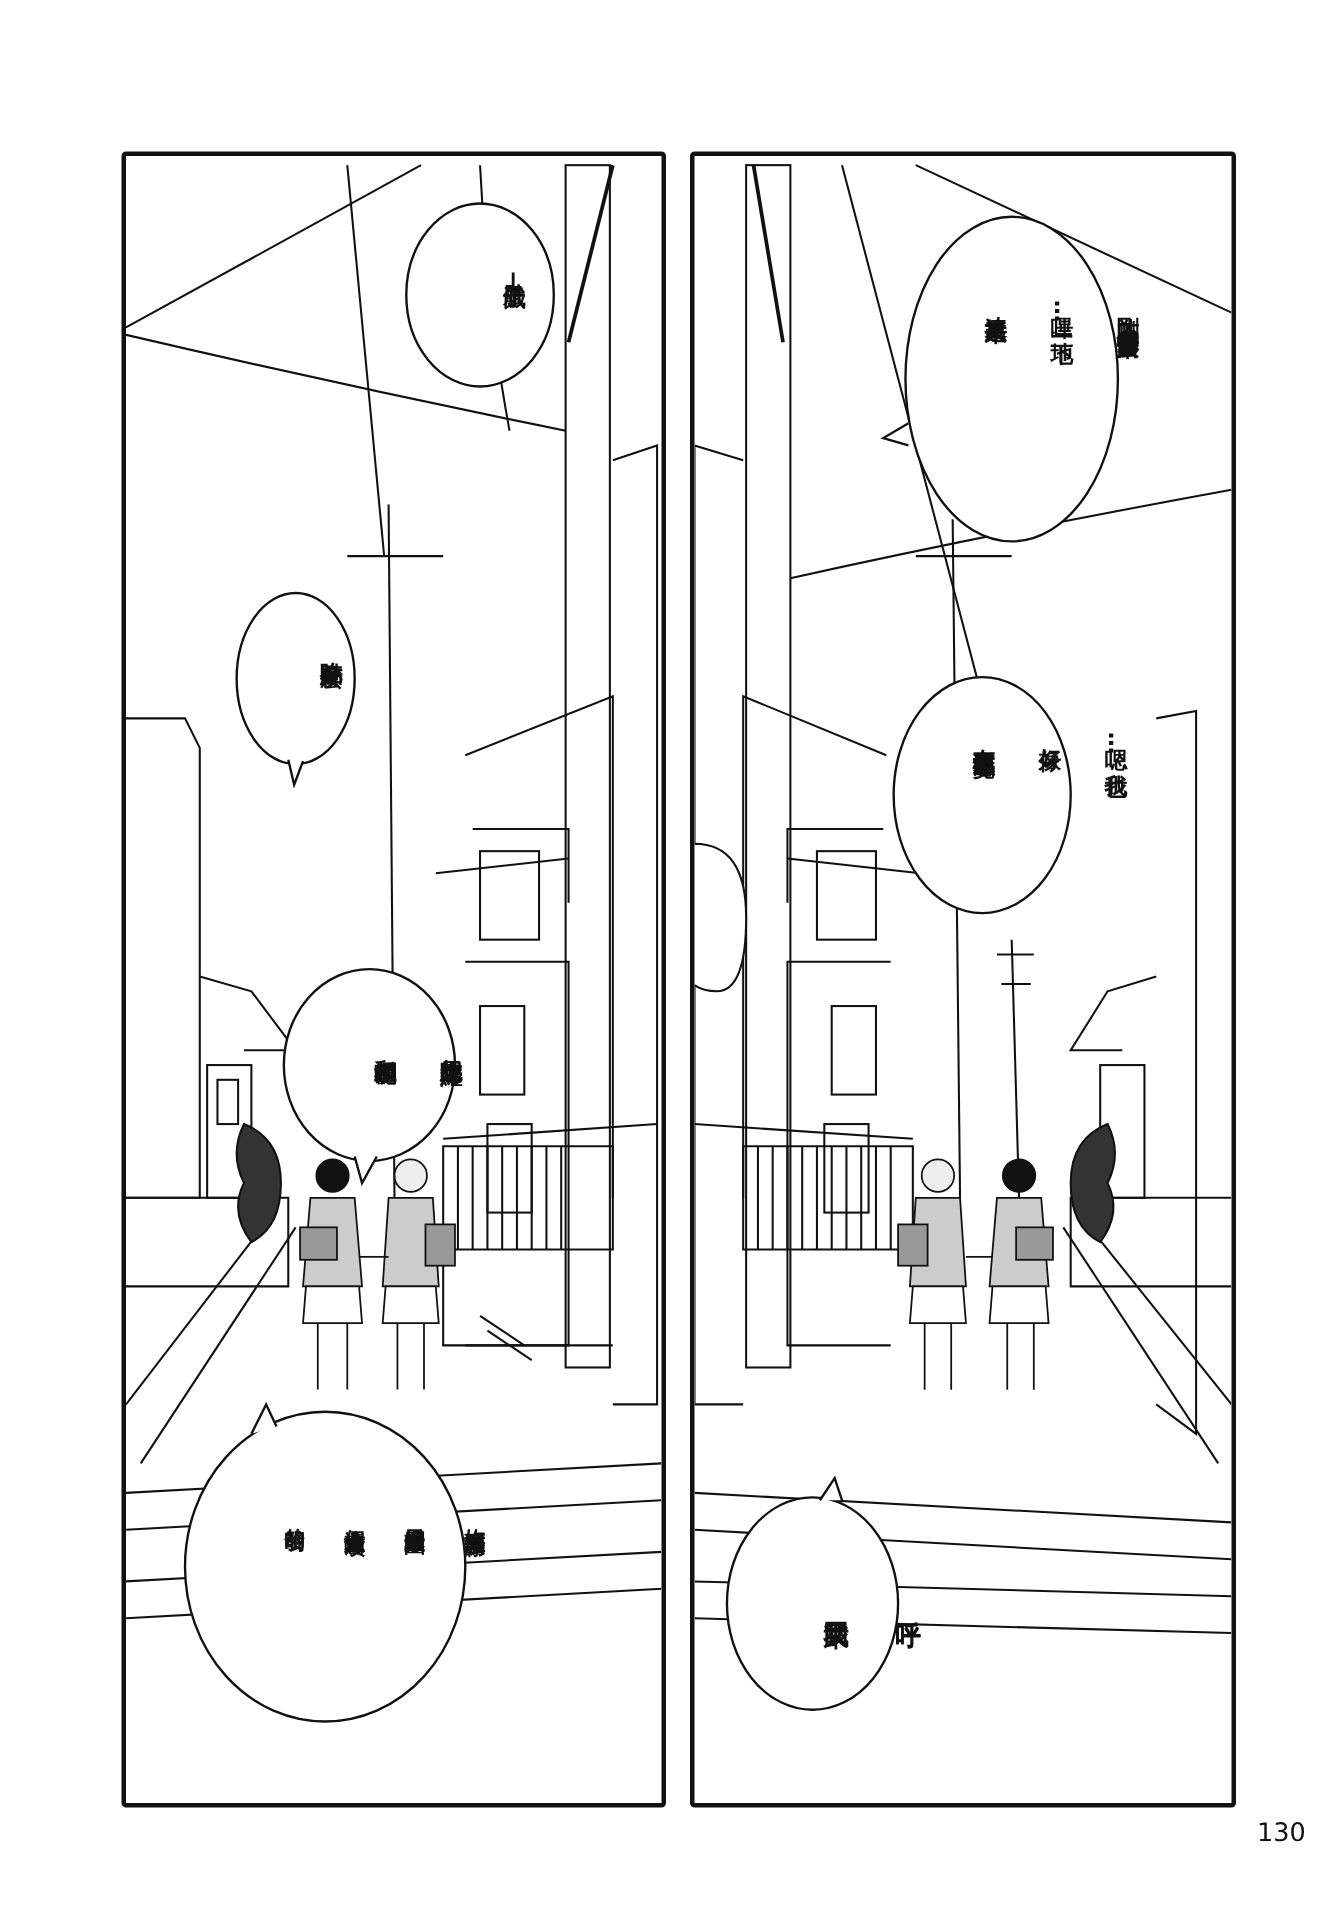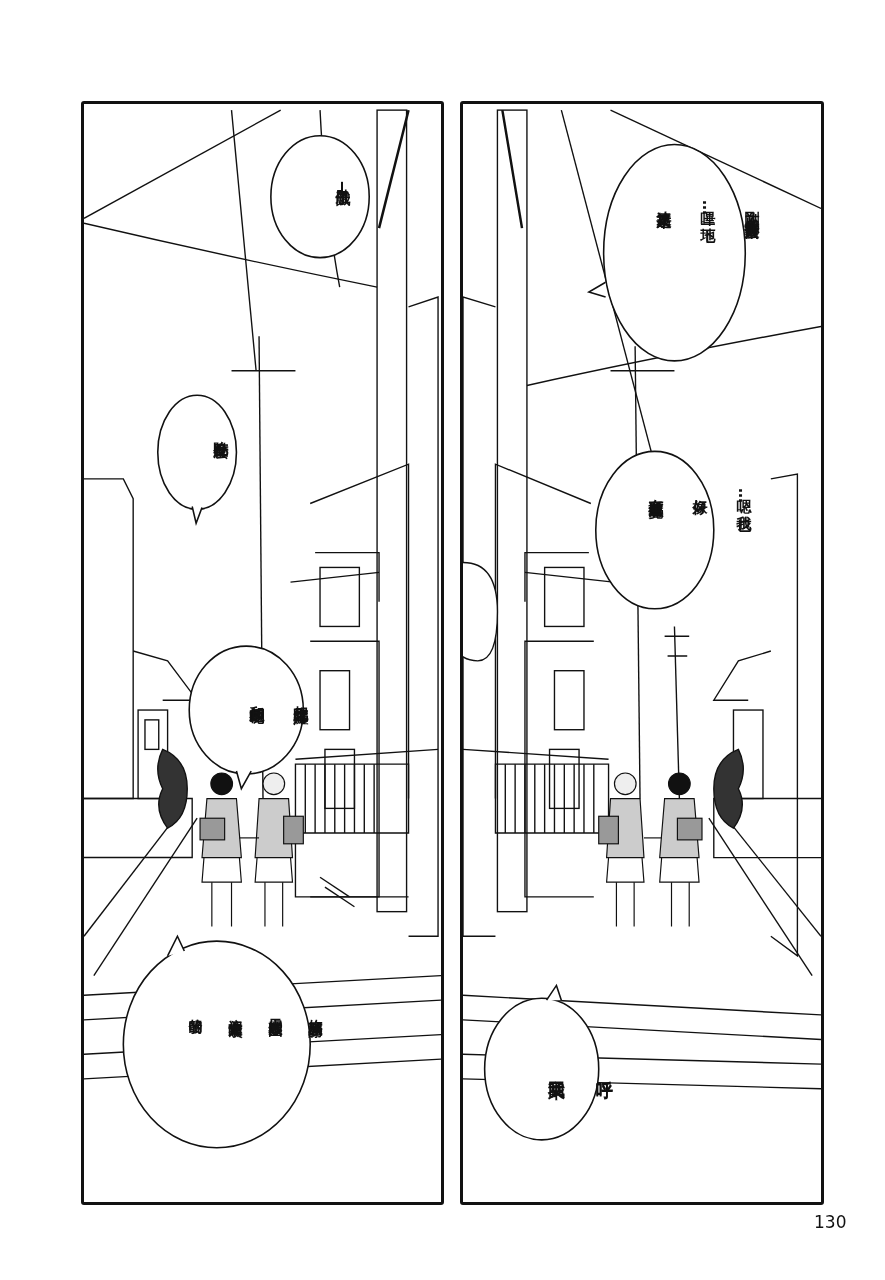"130" #page-number { left: 814px -> 838px }
